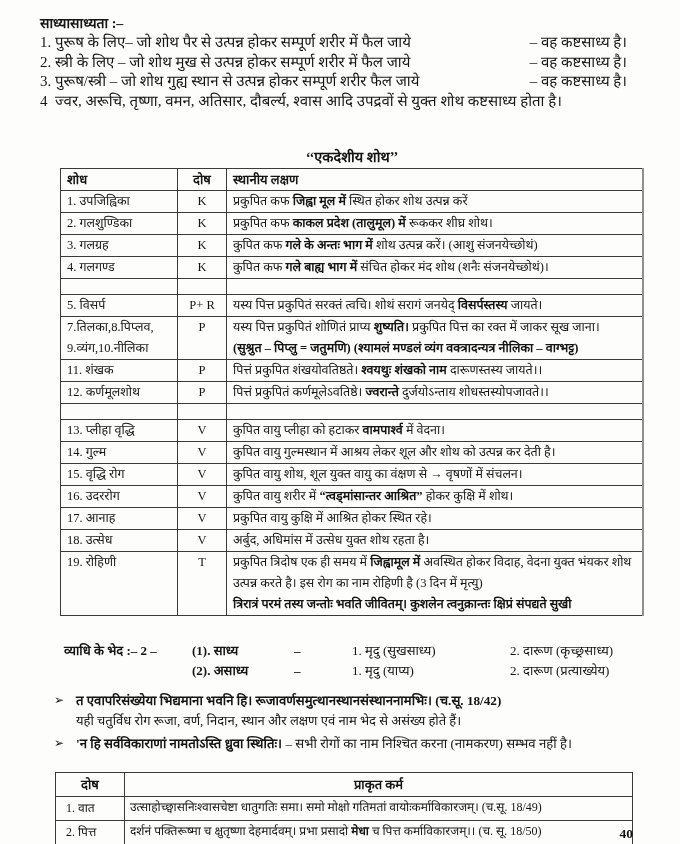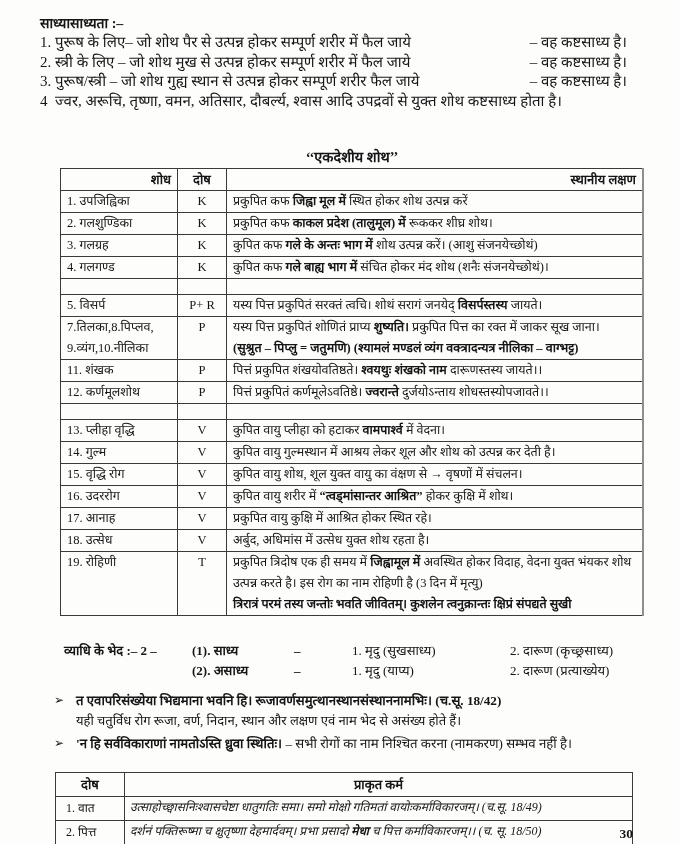"शोध" .main th { text-align: right -> left }
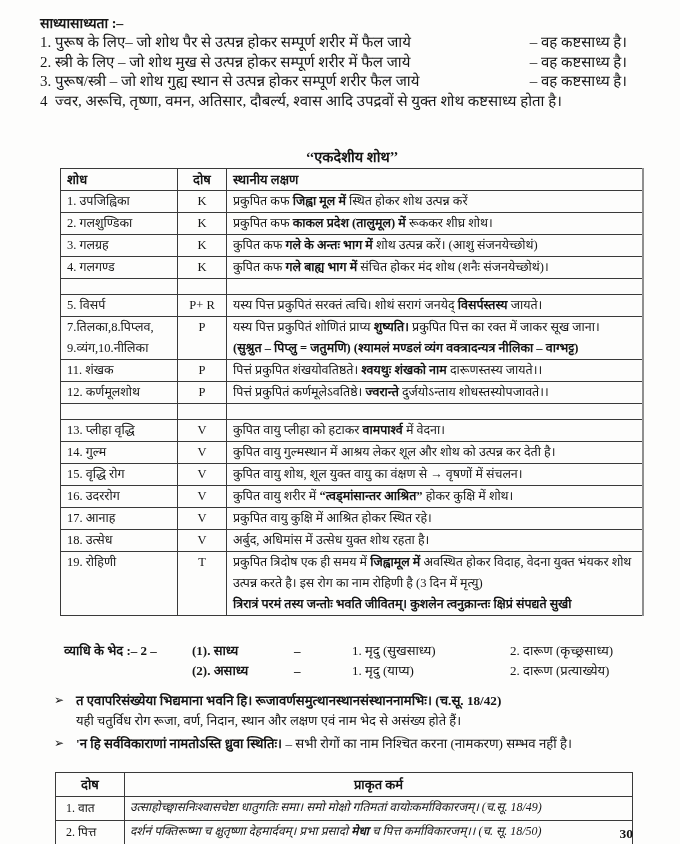"उत्साहोच्छ्वासनिःश्वासचेष्टा धातुगतिः" .dosha td.d2 { font-style: italic -> none }
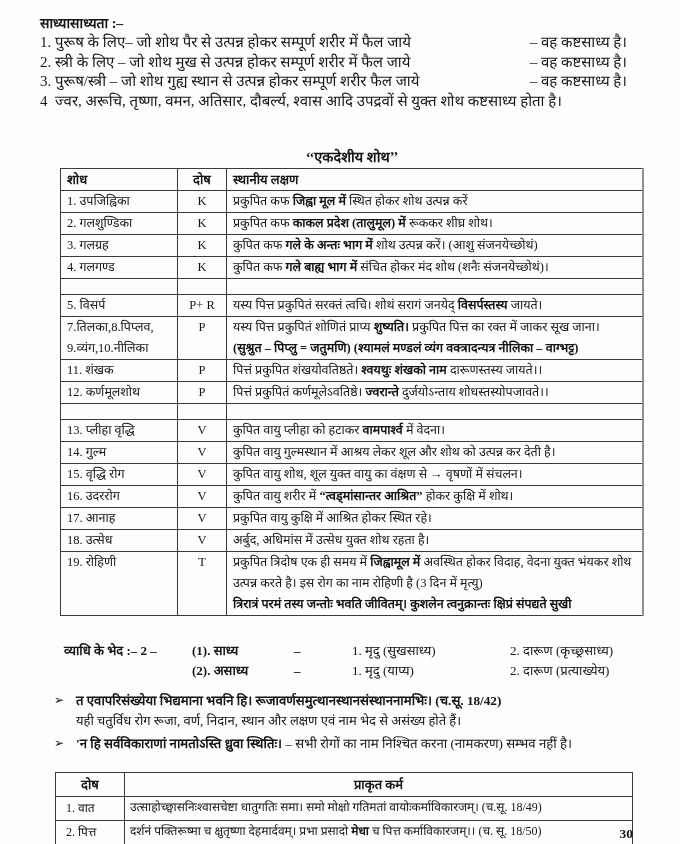"30" div.page-number { text: 30 -> 40 }
